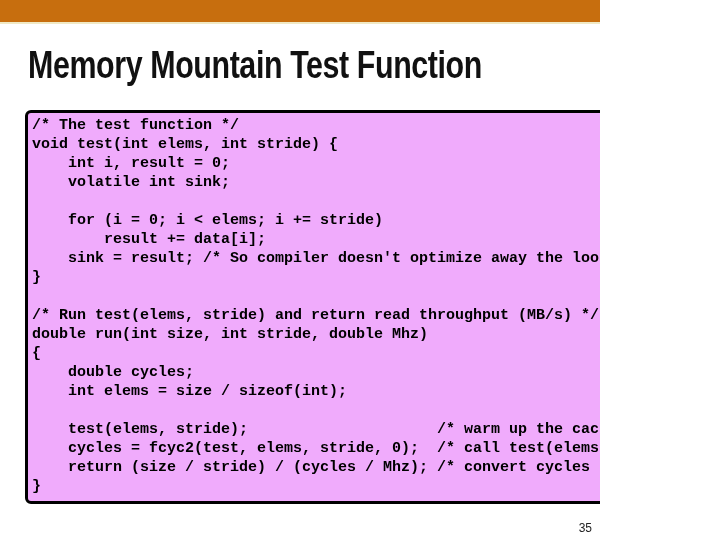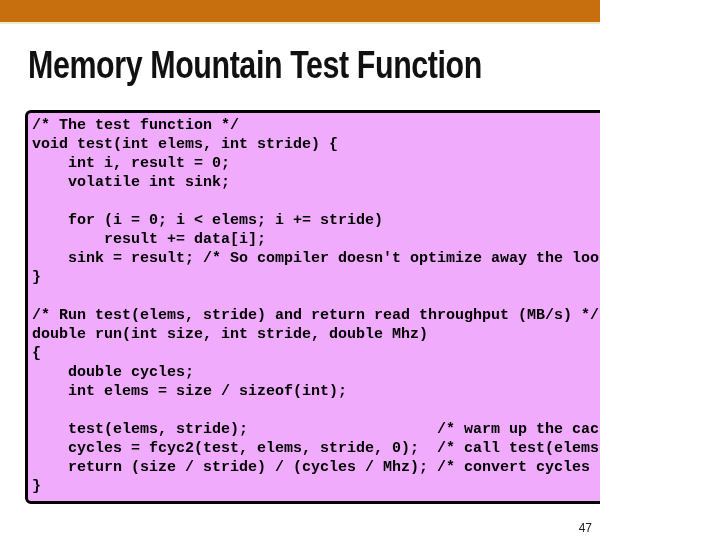"47" div.page-number { text: 47 -> 35 }
